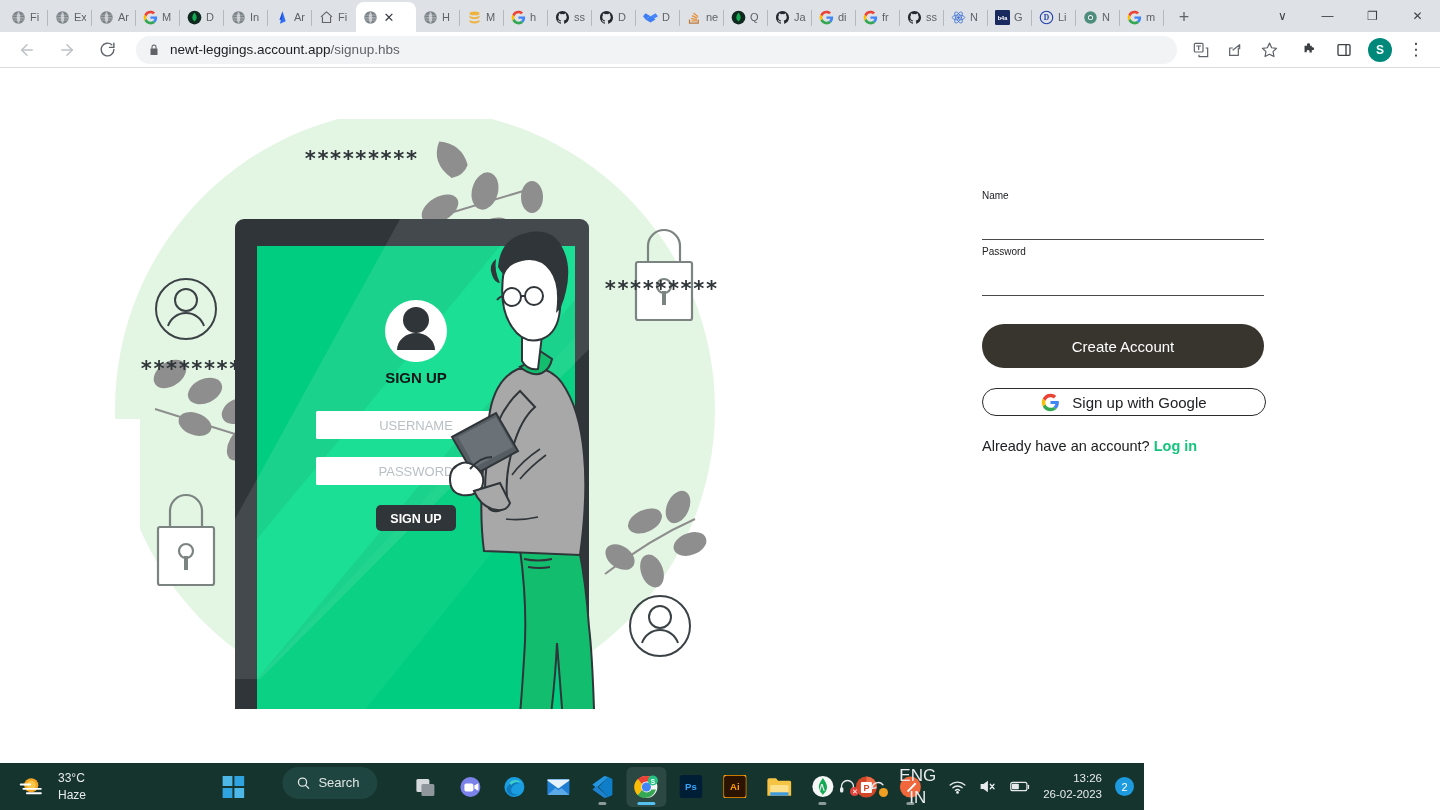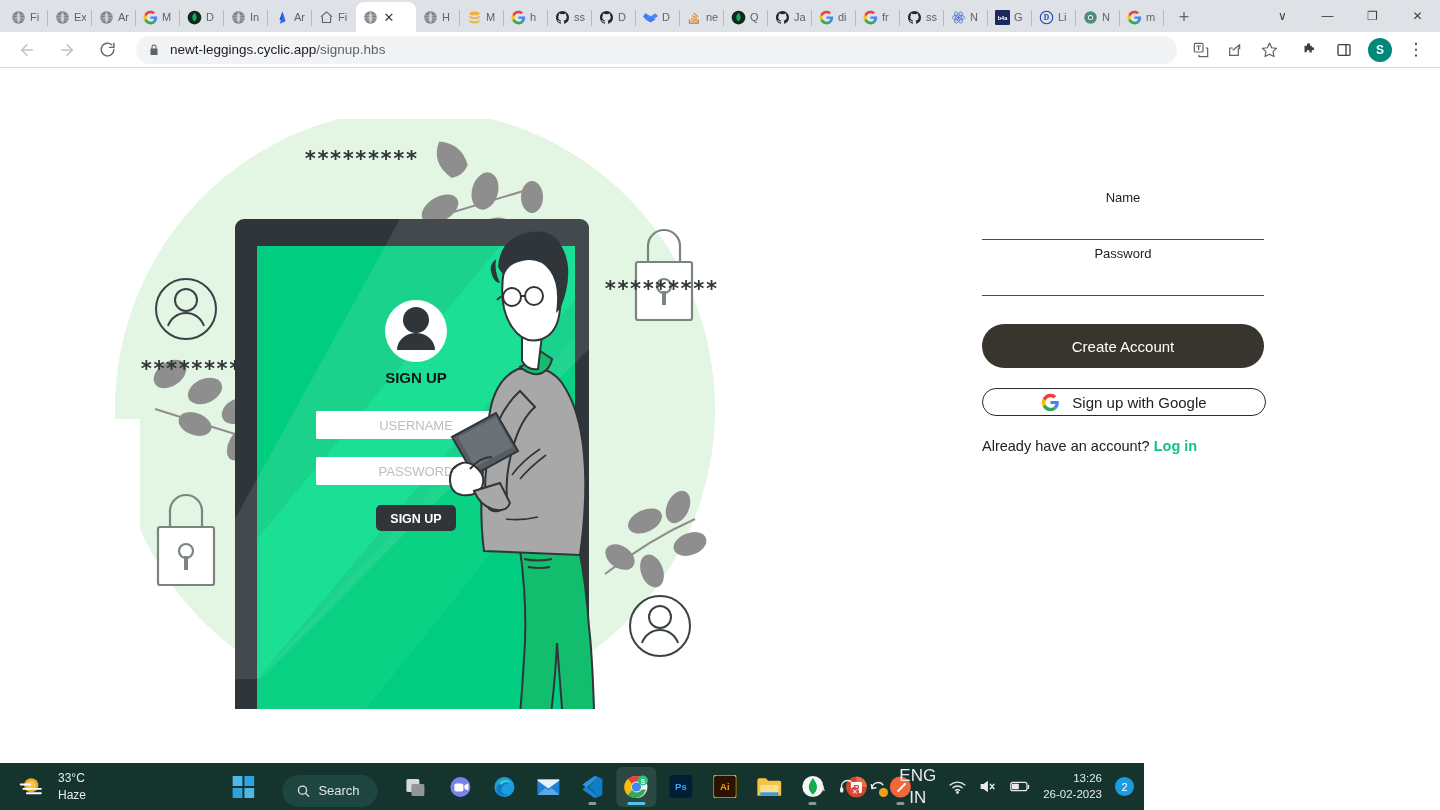"newt-leggings.cyclic.app" span { text: newt-leggings.cyclic.app -> newt-leggings.account.app }
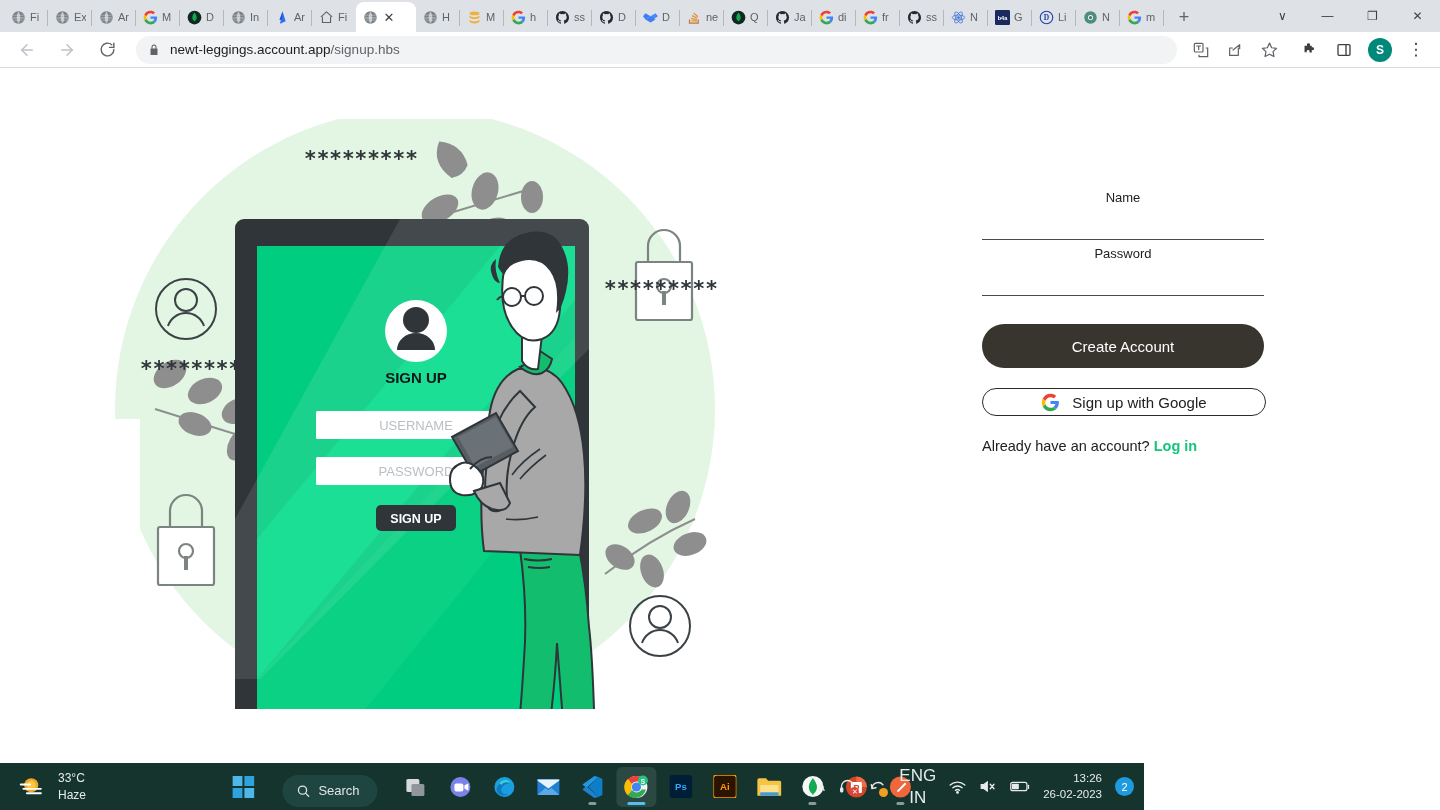"Name" .field-input { font-size: 13px -> 10px; text-align: center -> none }
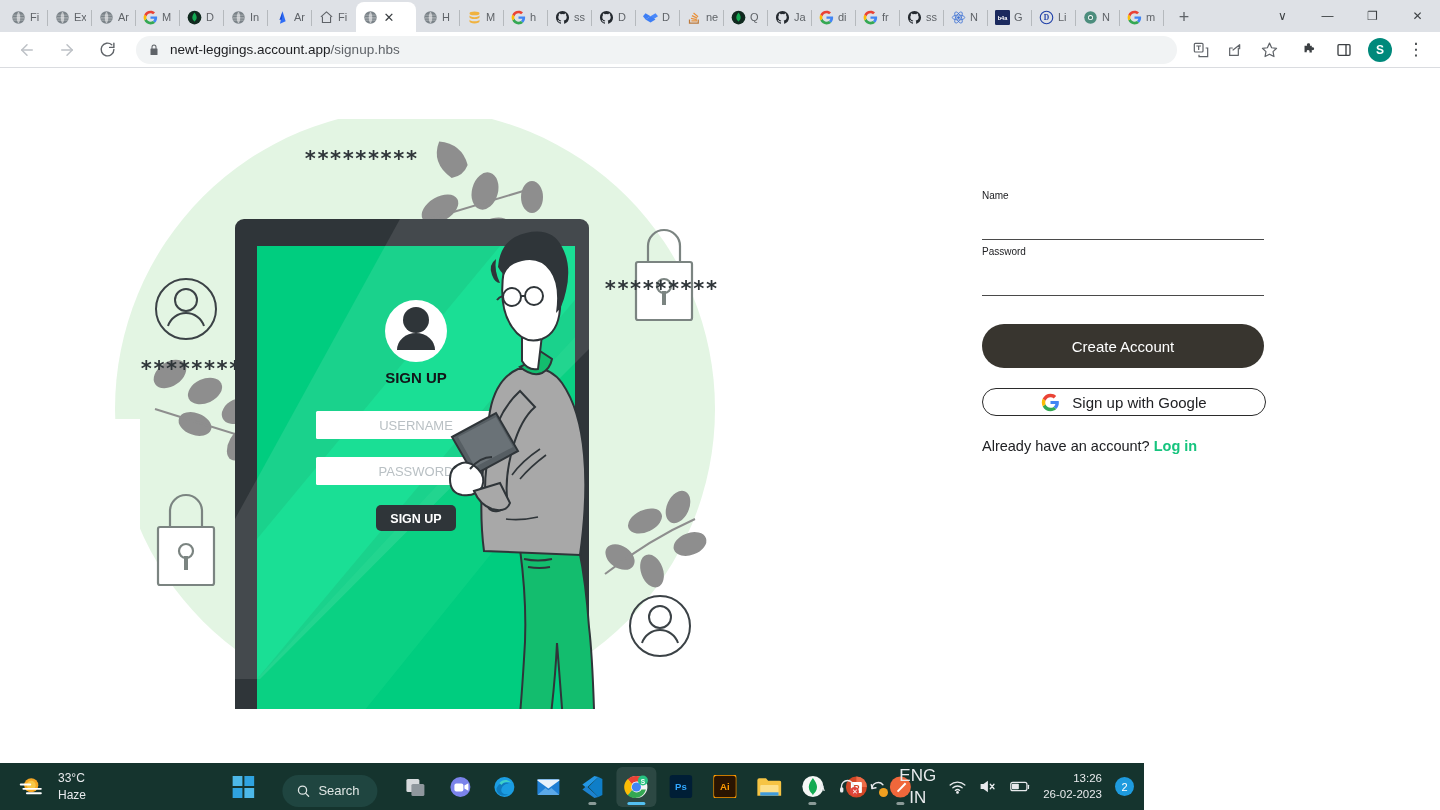"Search" .tb-center { align-items: flex-end -> flex-start; gap: 11px -> 21px }
